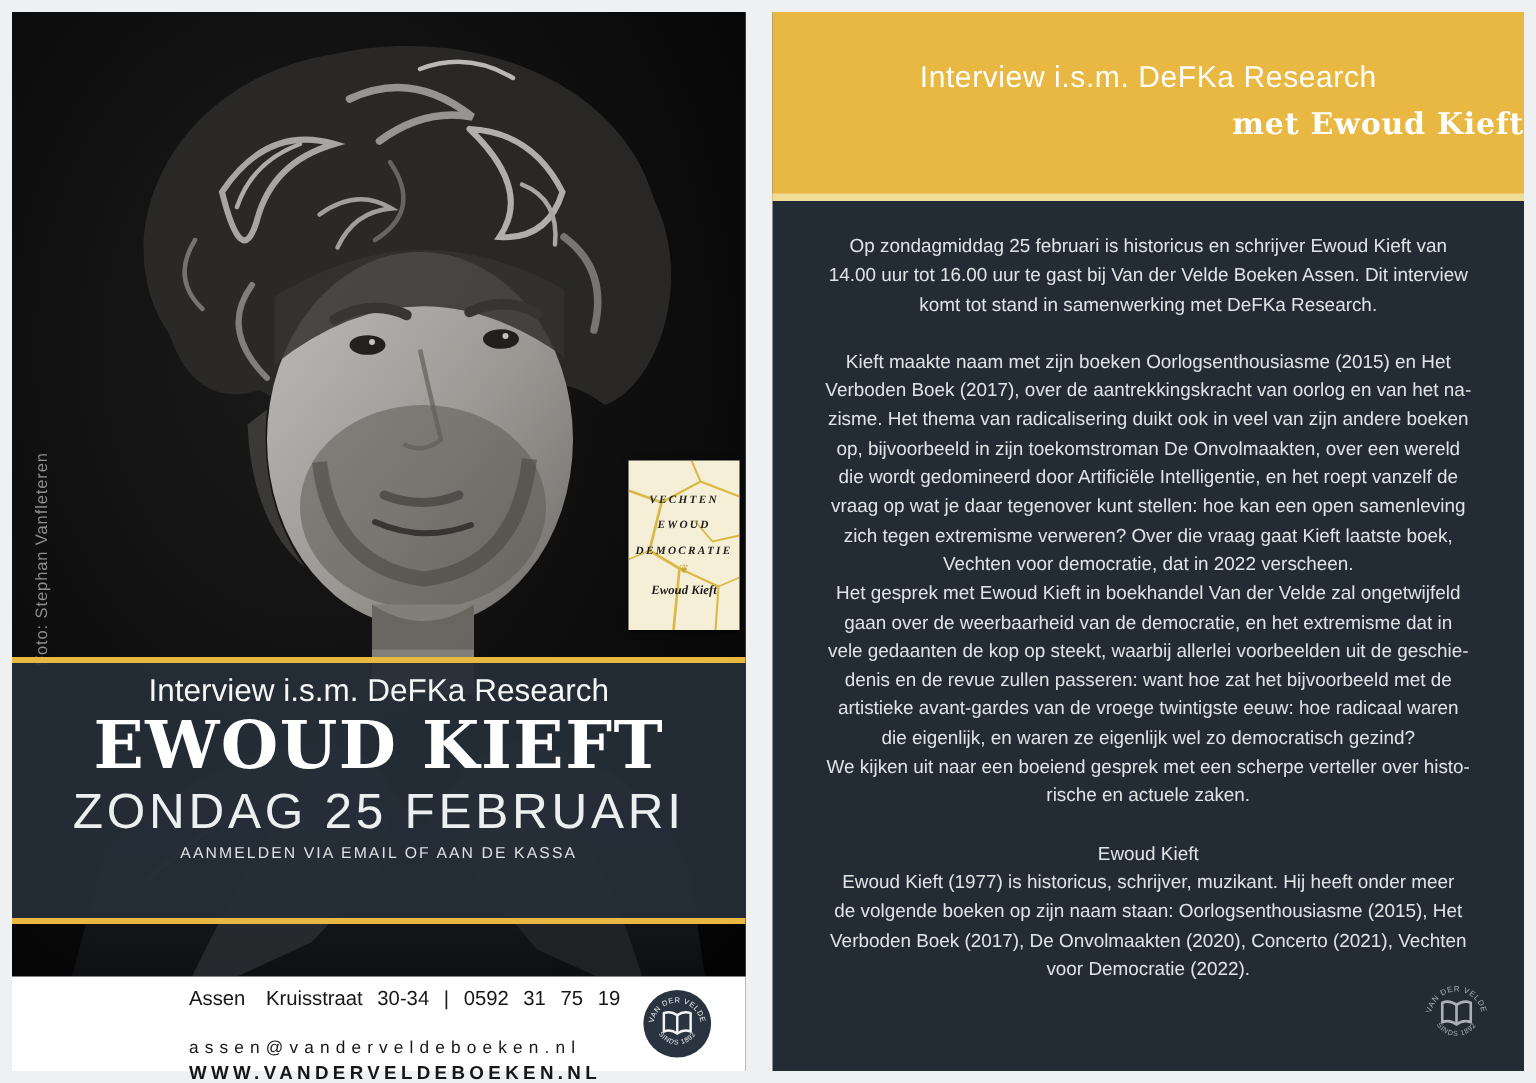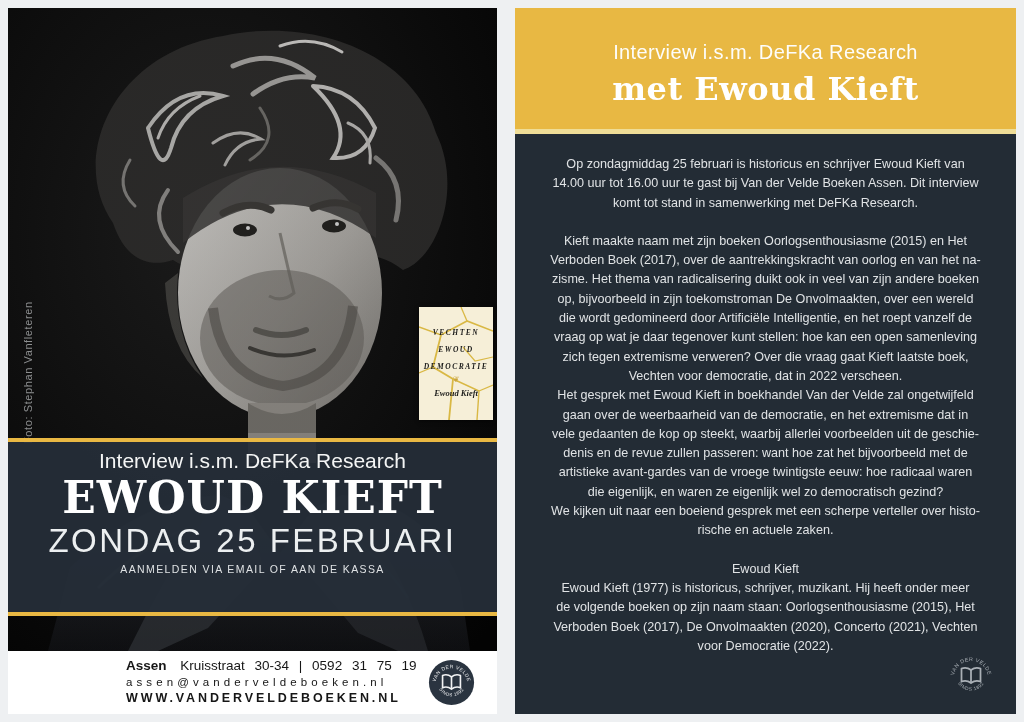"met Ewoud Kieft" .rheader .title { font-size: 32px -> 20px; text-align: none -> right }
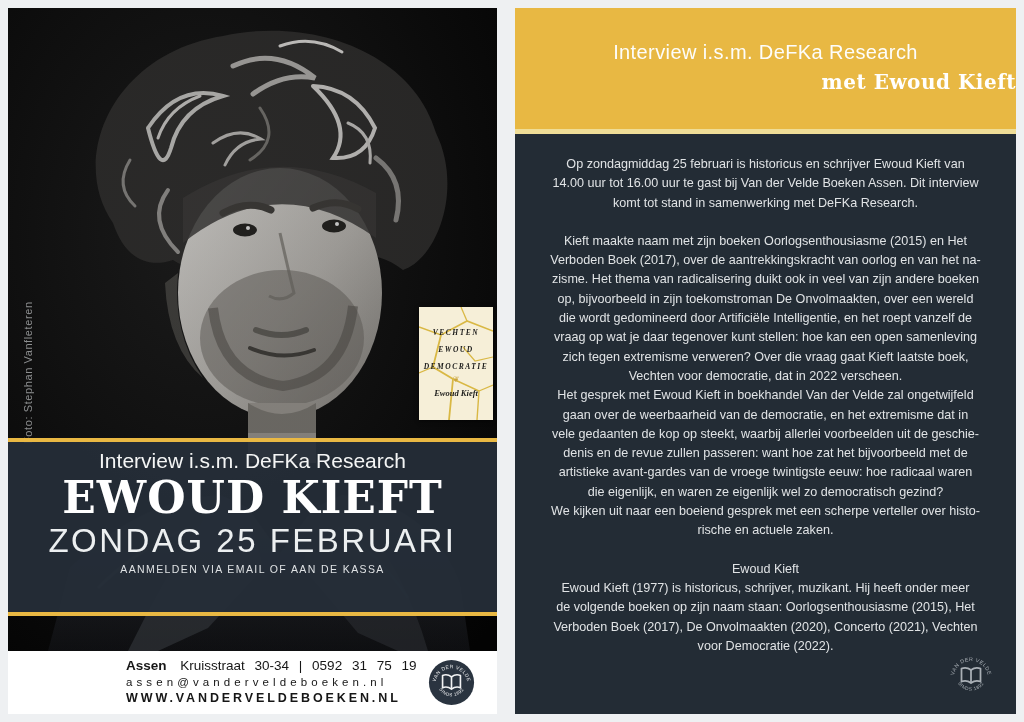"Assen" .lfooter .l1 .city { font-weight: bold -> normal }
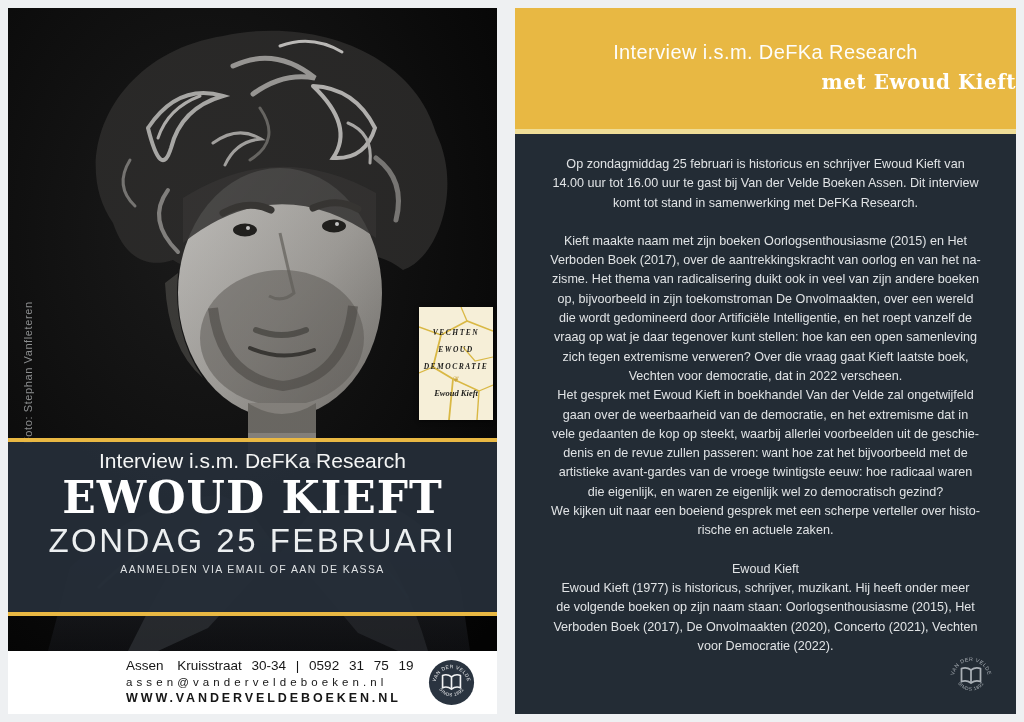"assen@vanderveldeboeken.nl" .lfooter .l2 { margin-top: 3px -> 20px }
